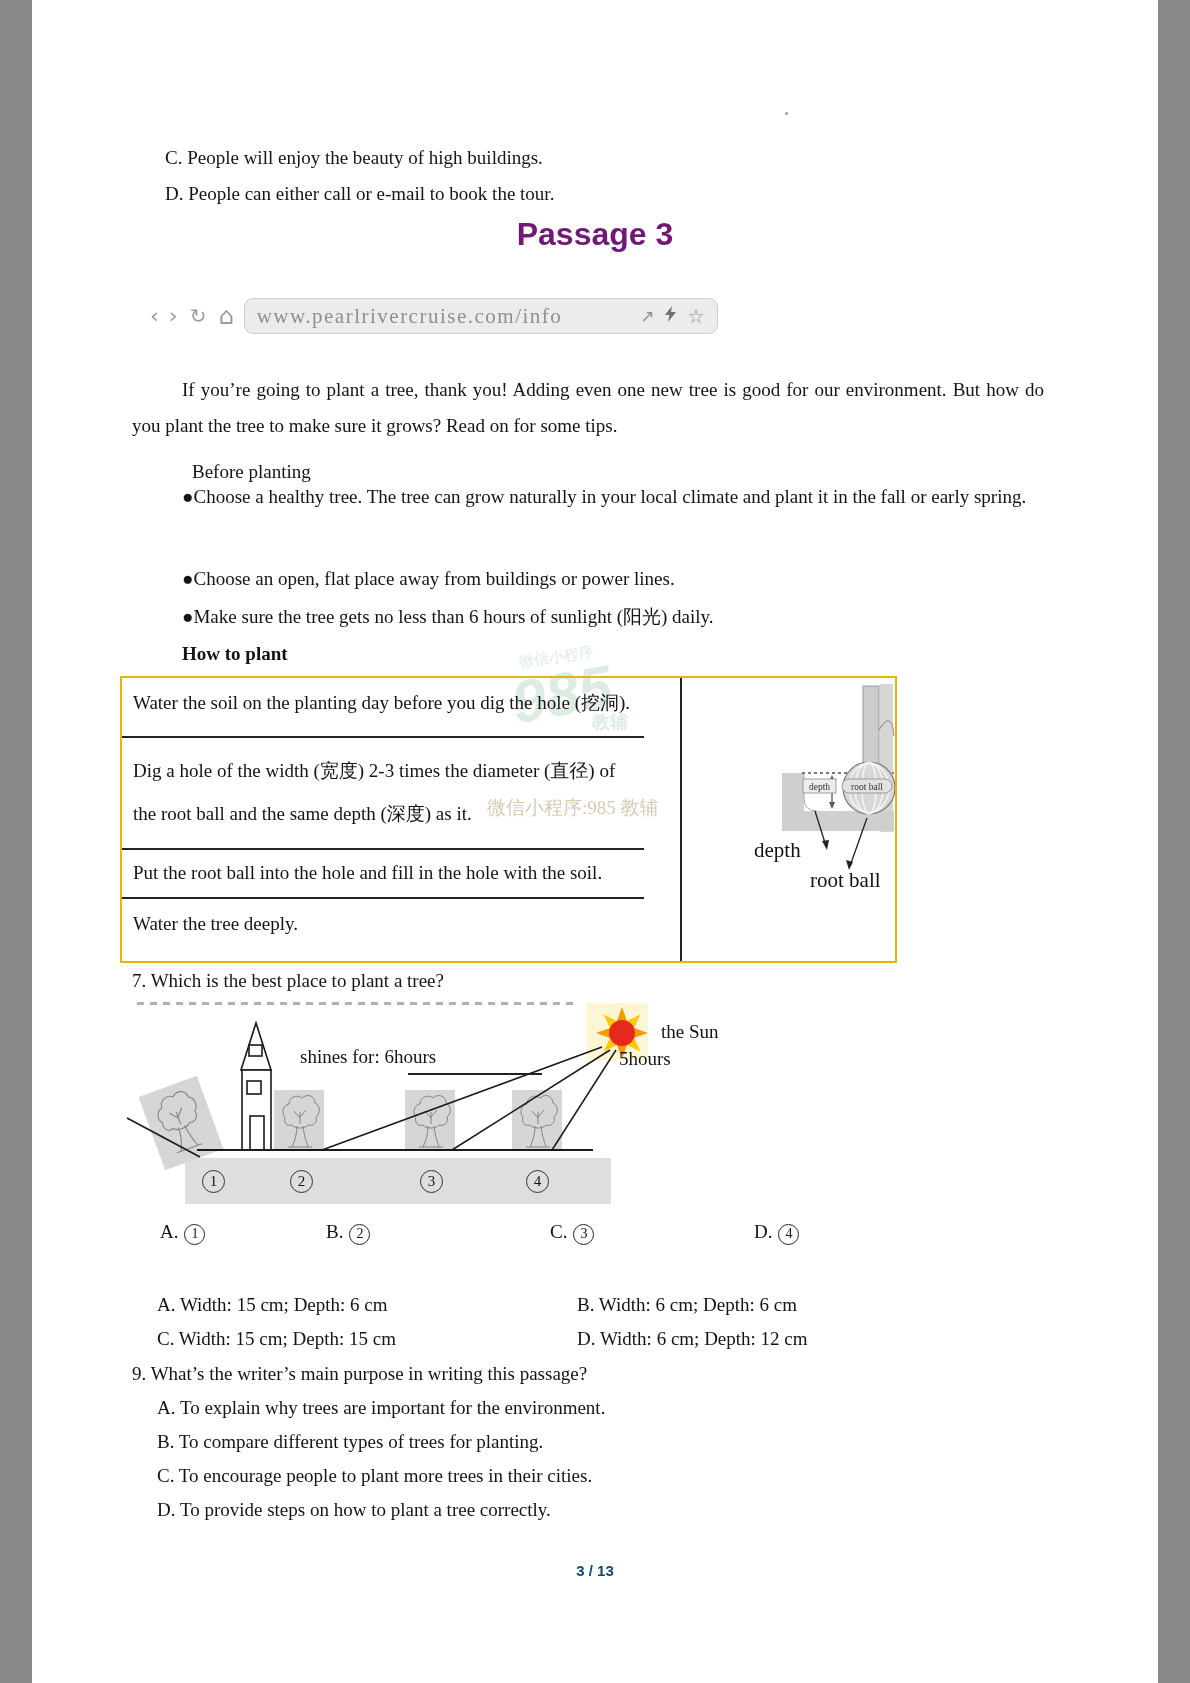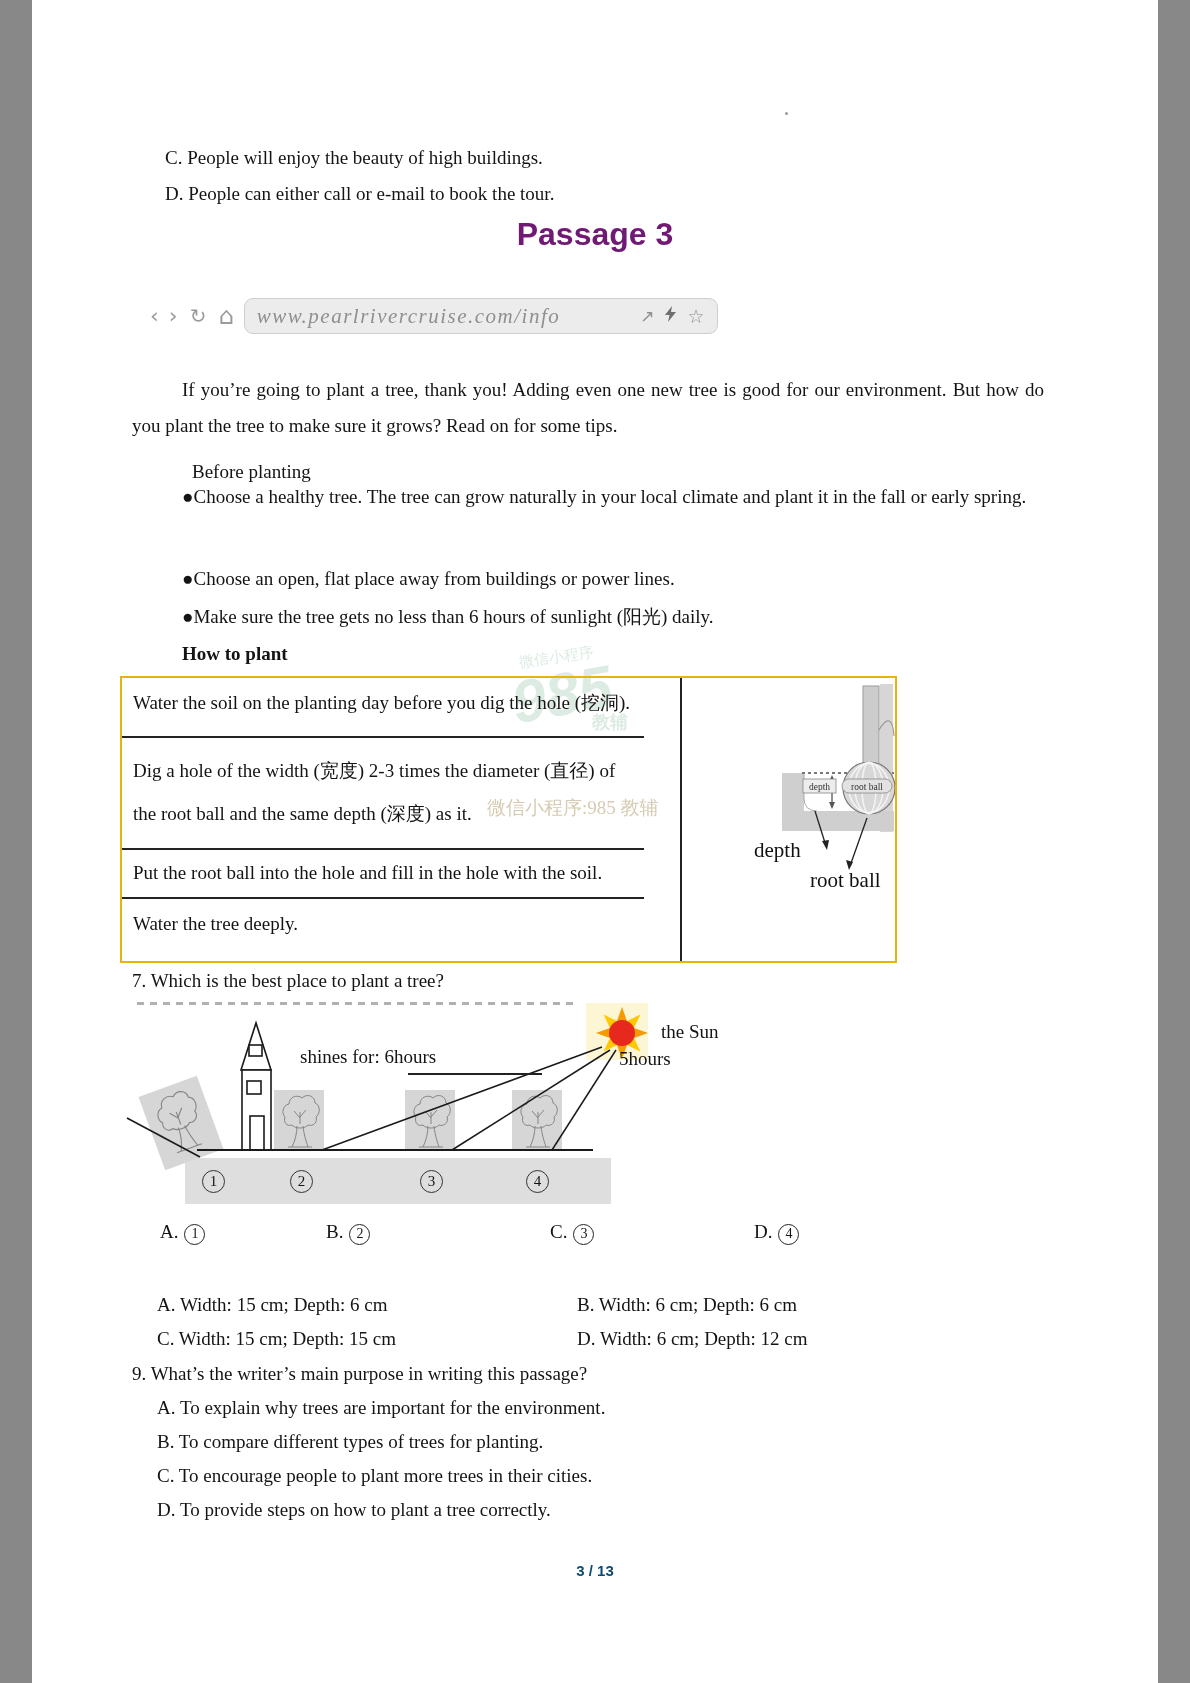"www.pearlrivercruise.com/info" .url-pill { font-style: italic -> none }
